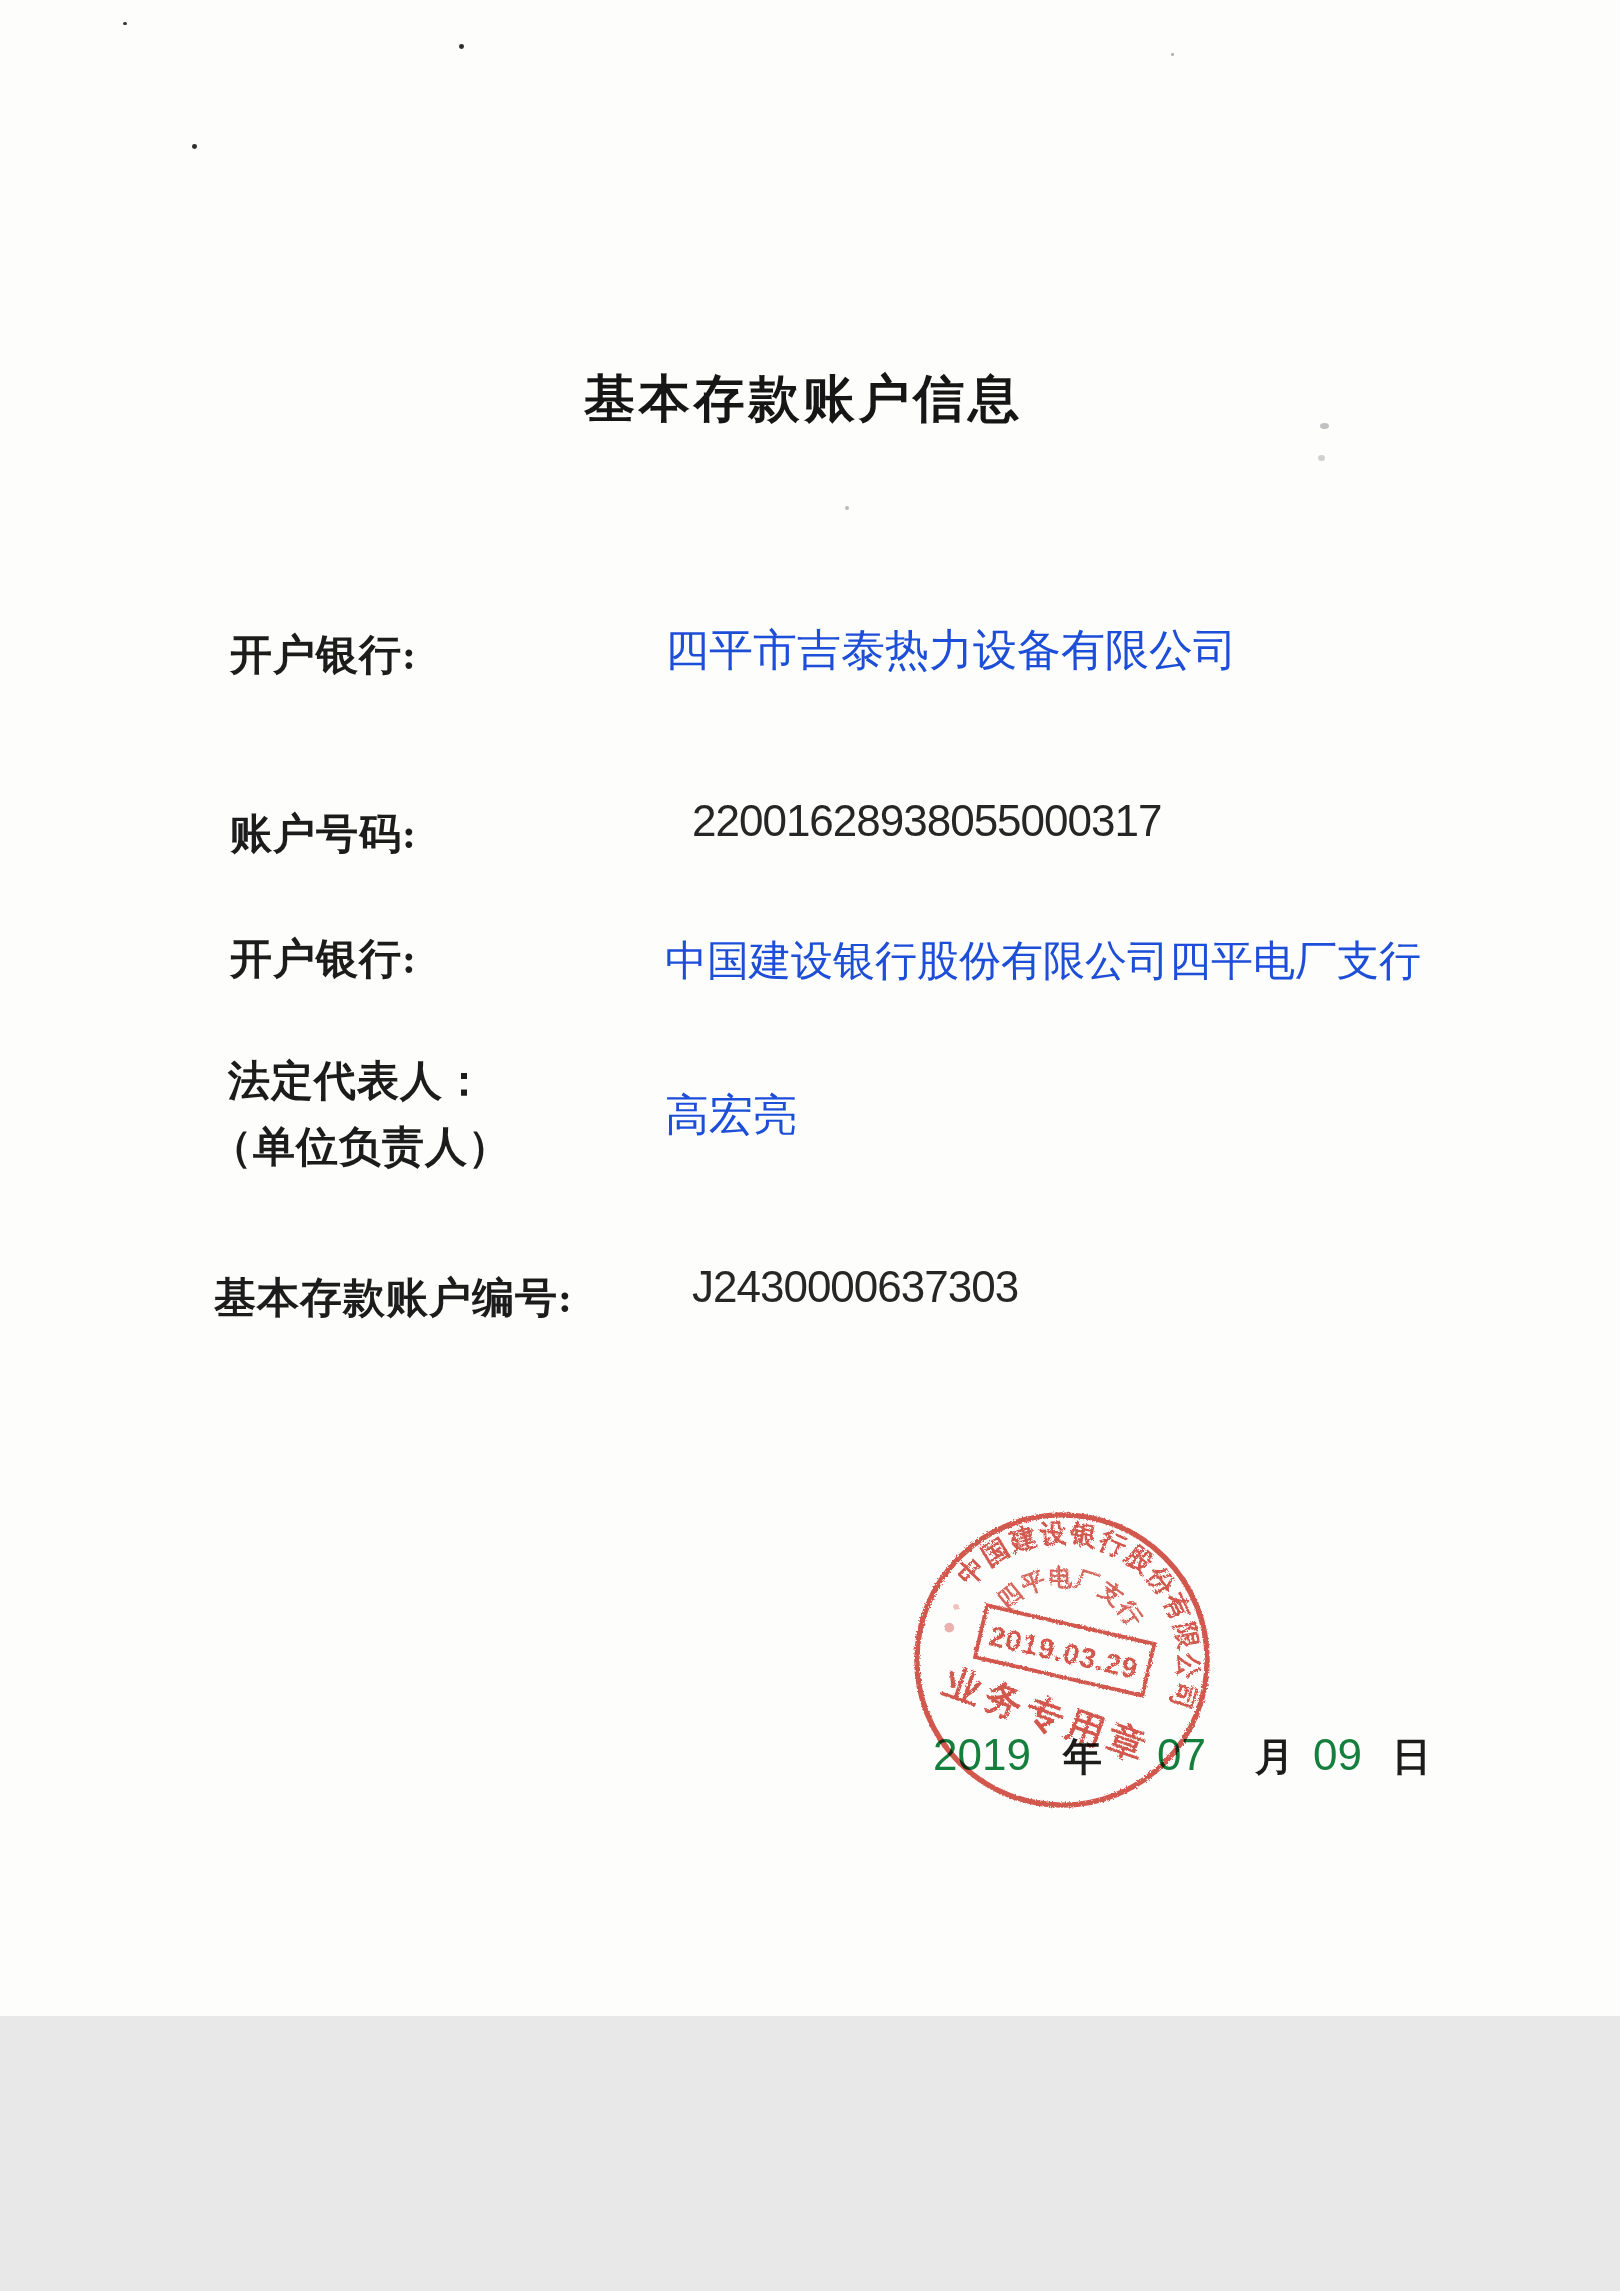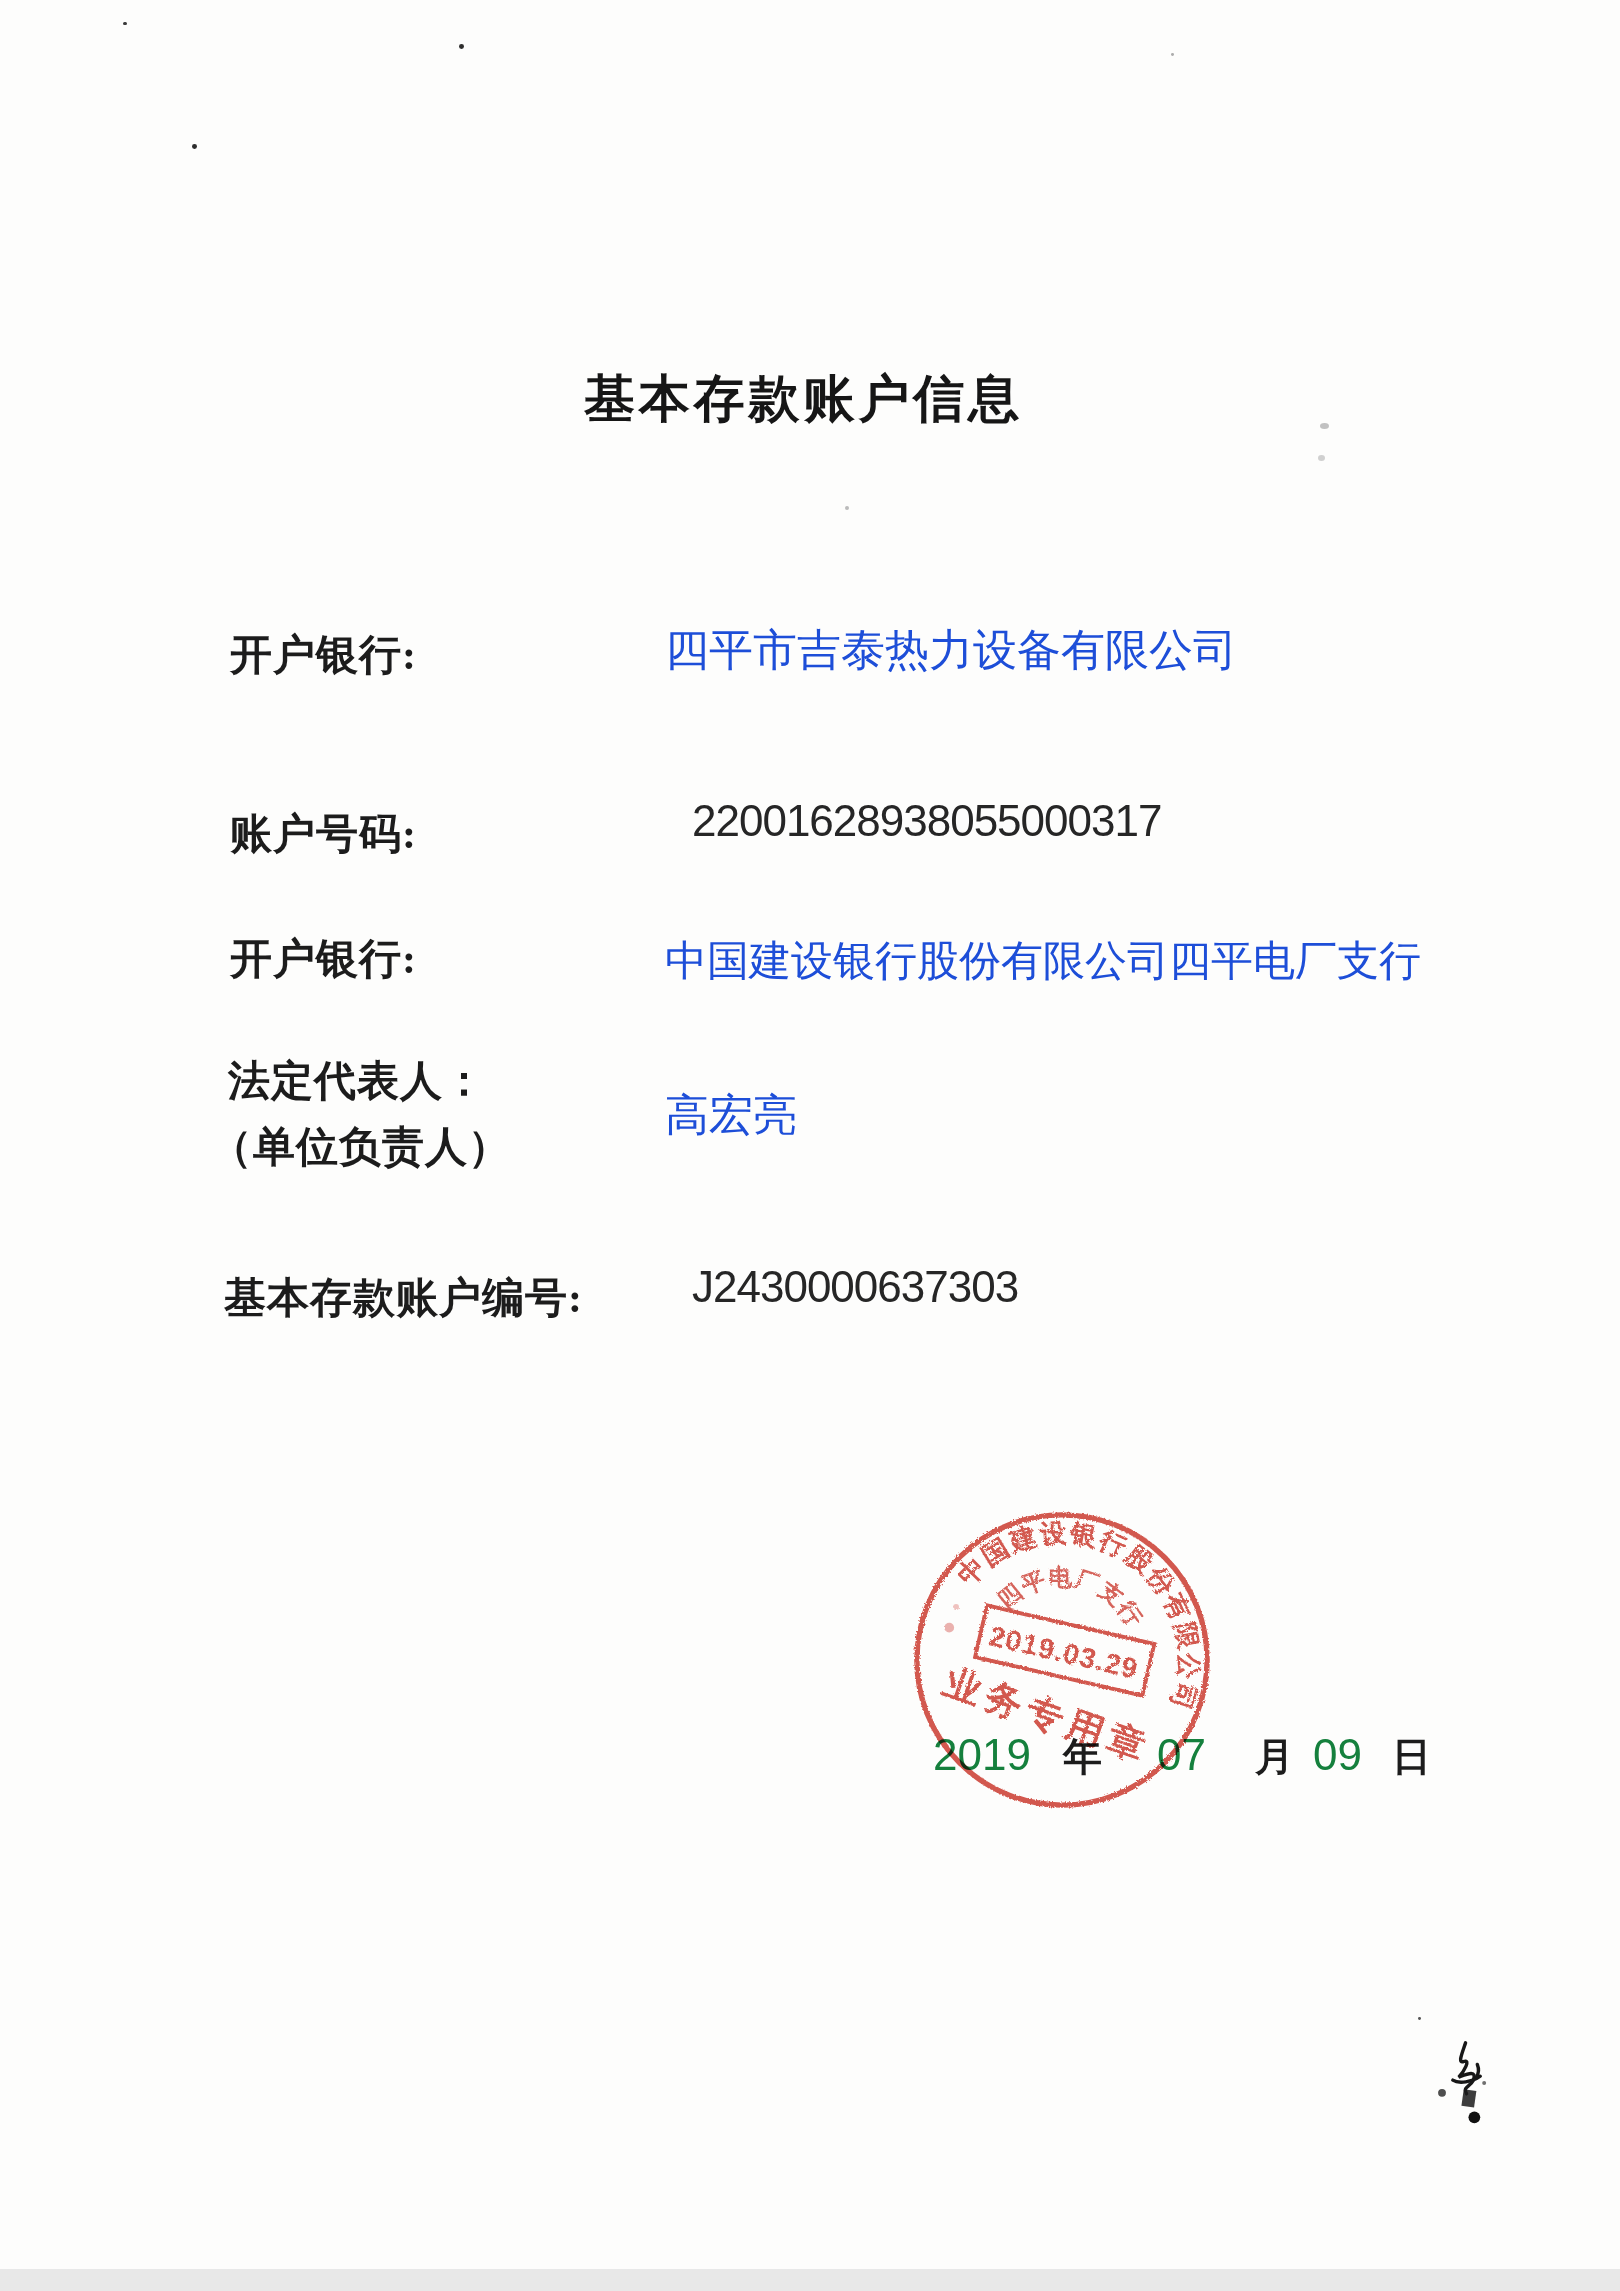"基本存款账户信息" .page { height: 2269px -> 2016px }
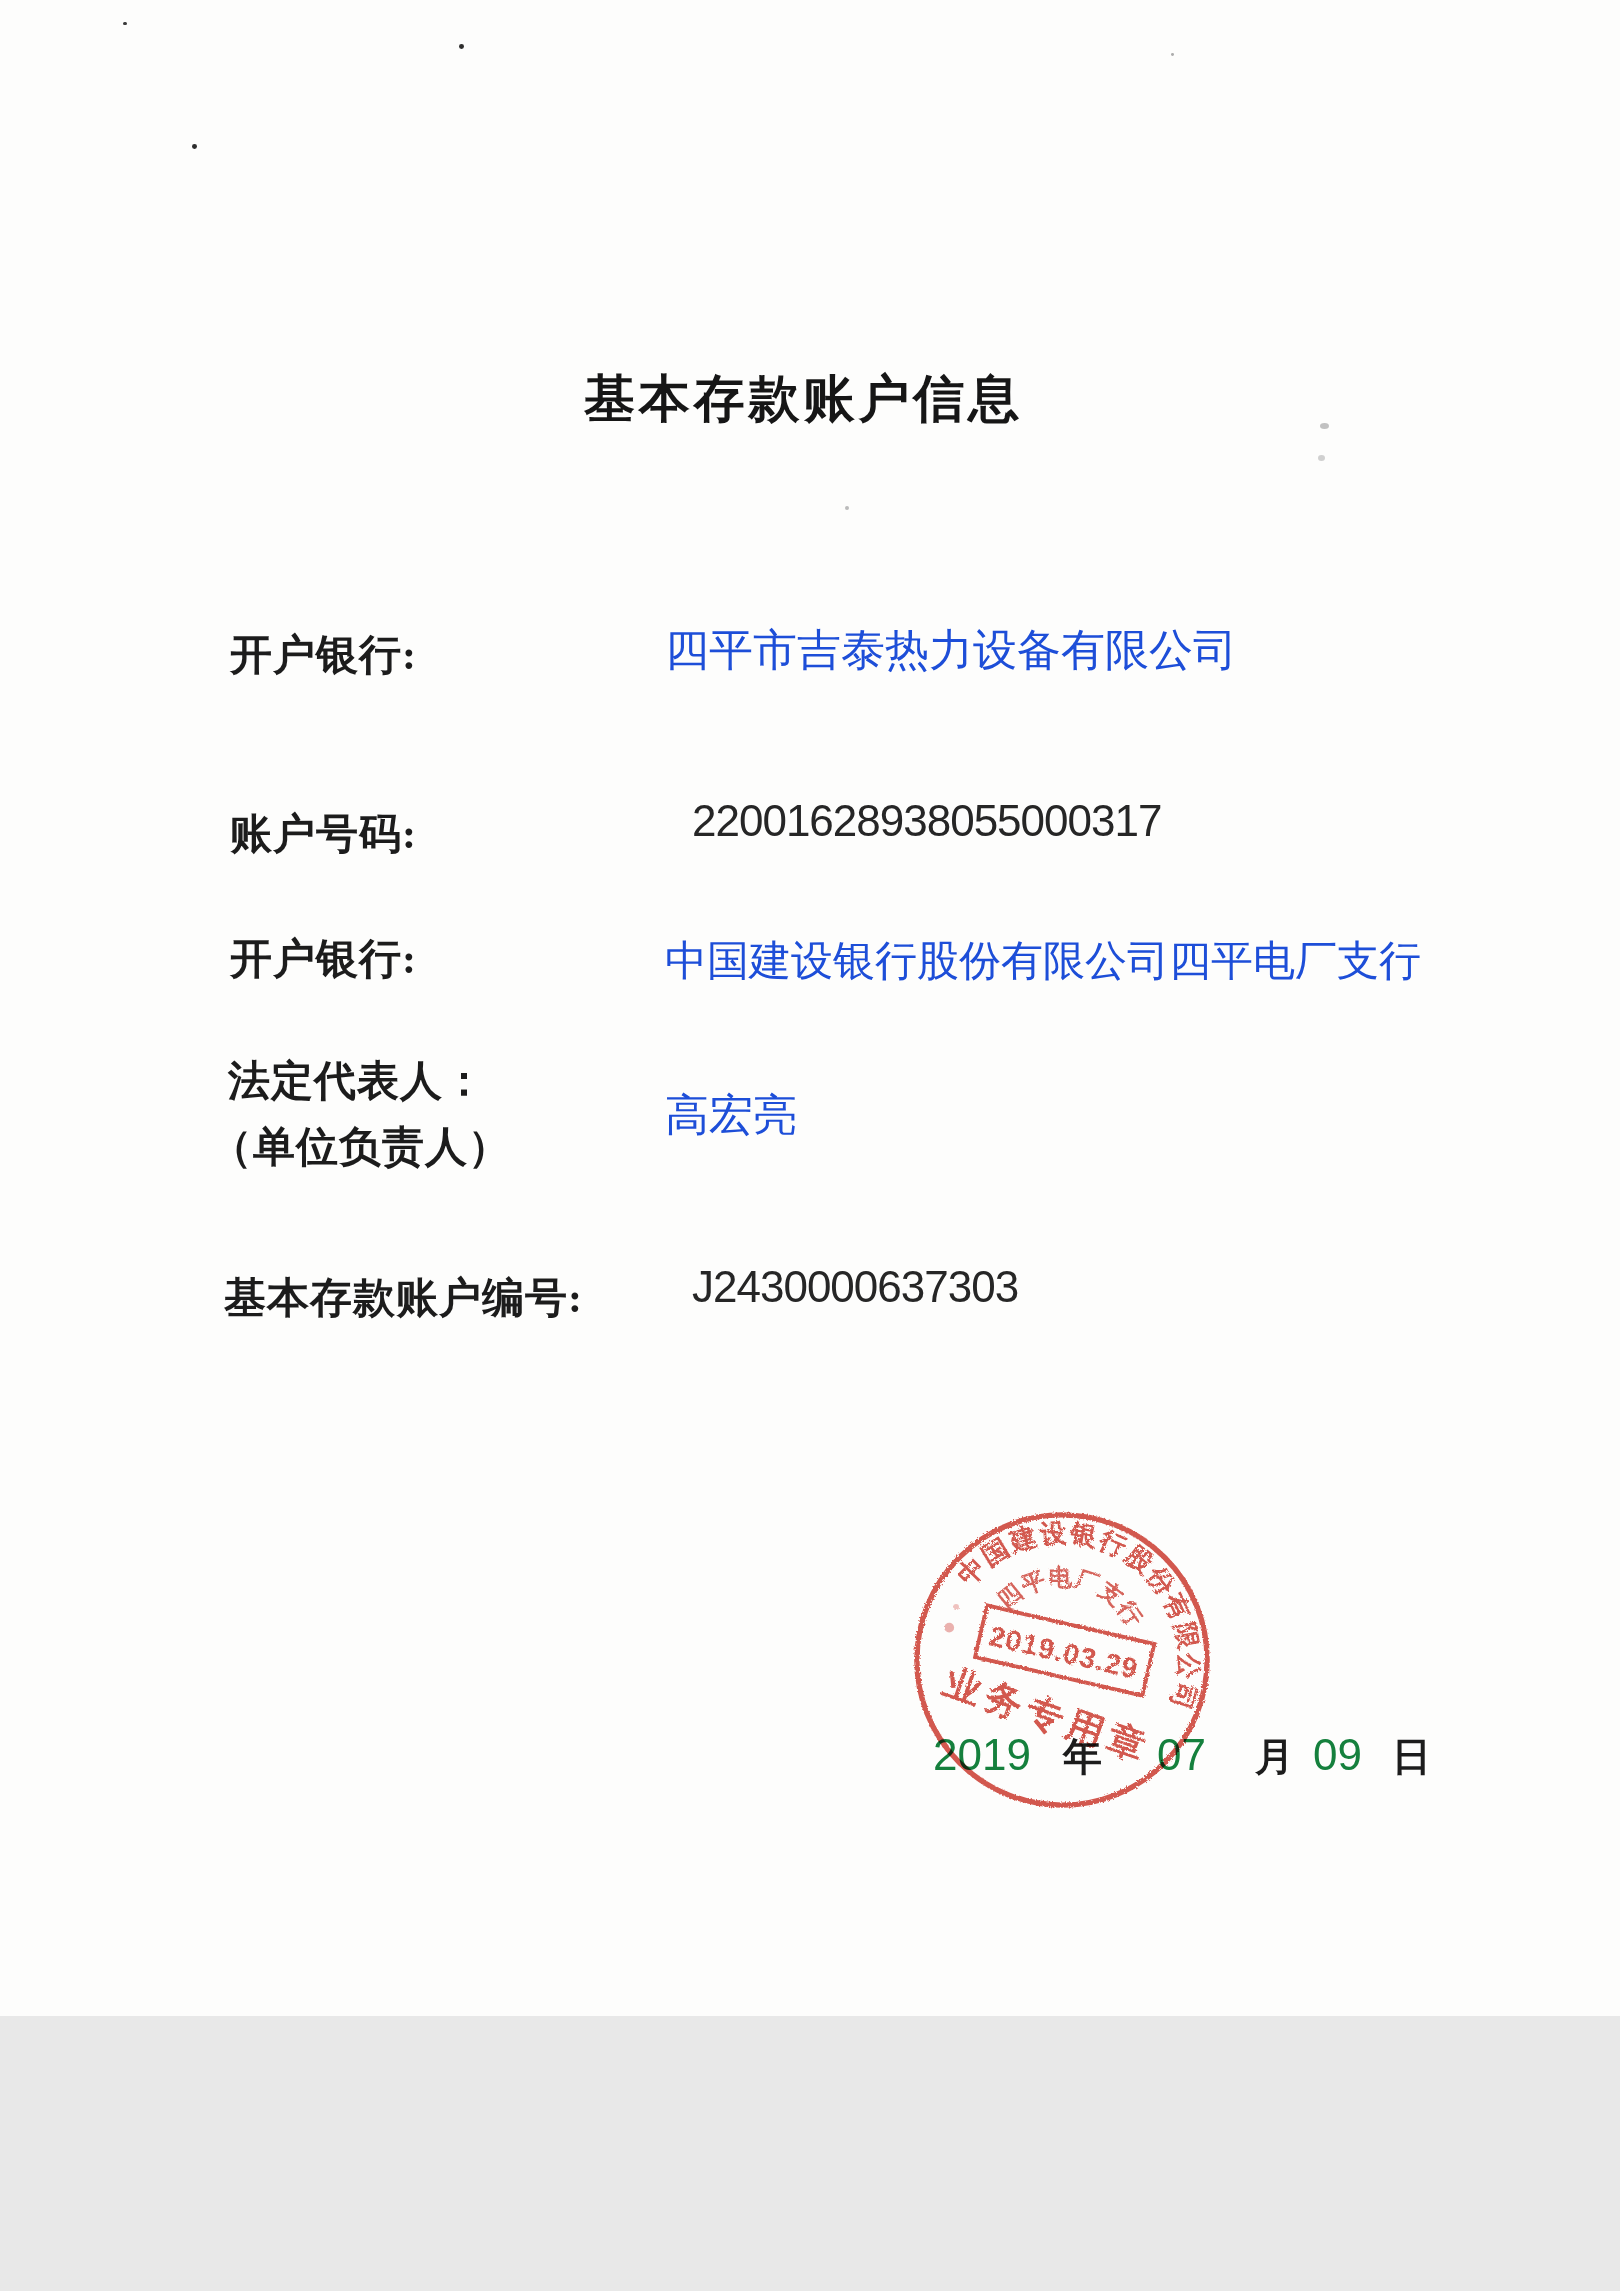"基本存款账户编号:" div.field-label { left: 224px -> 214px }
